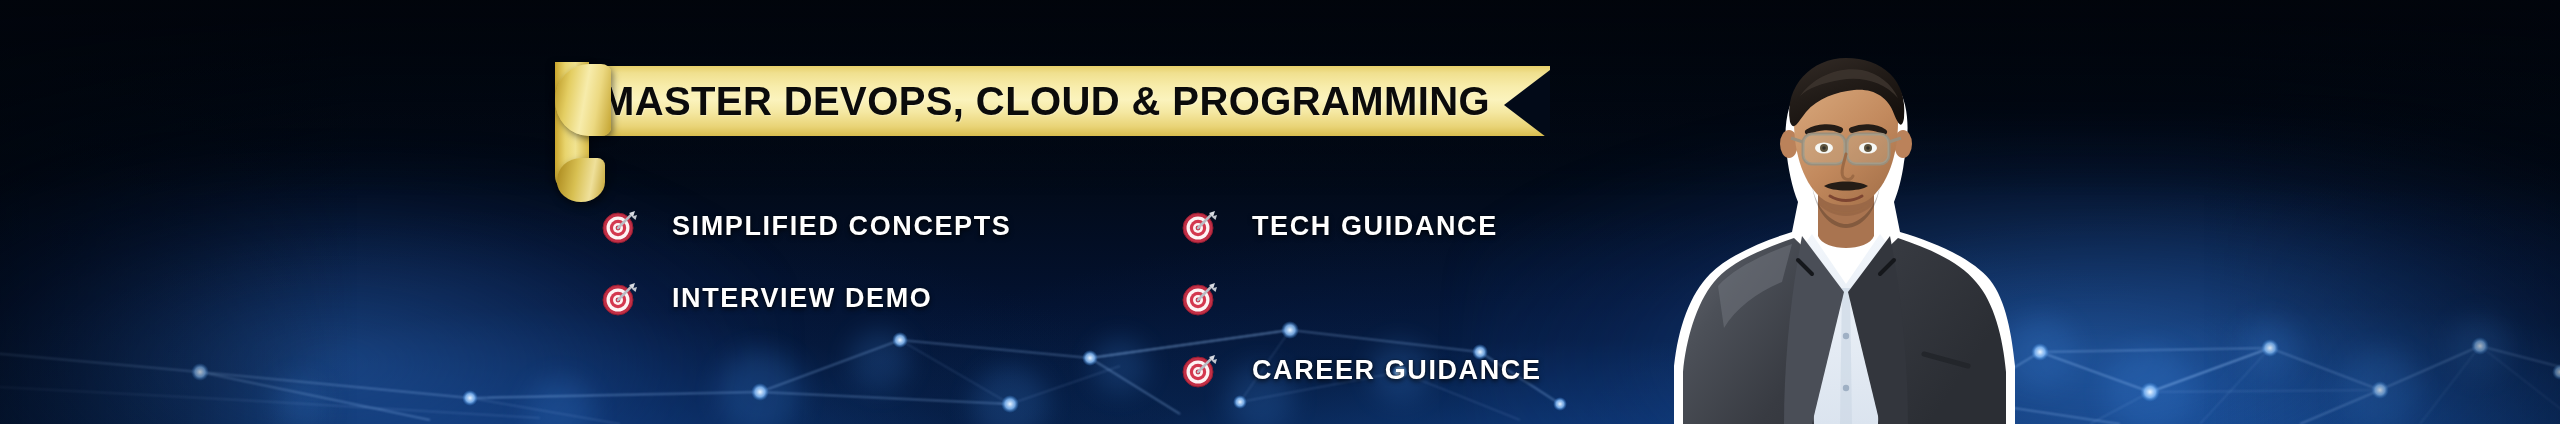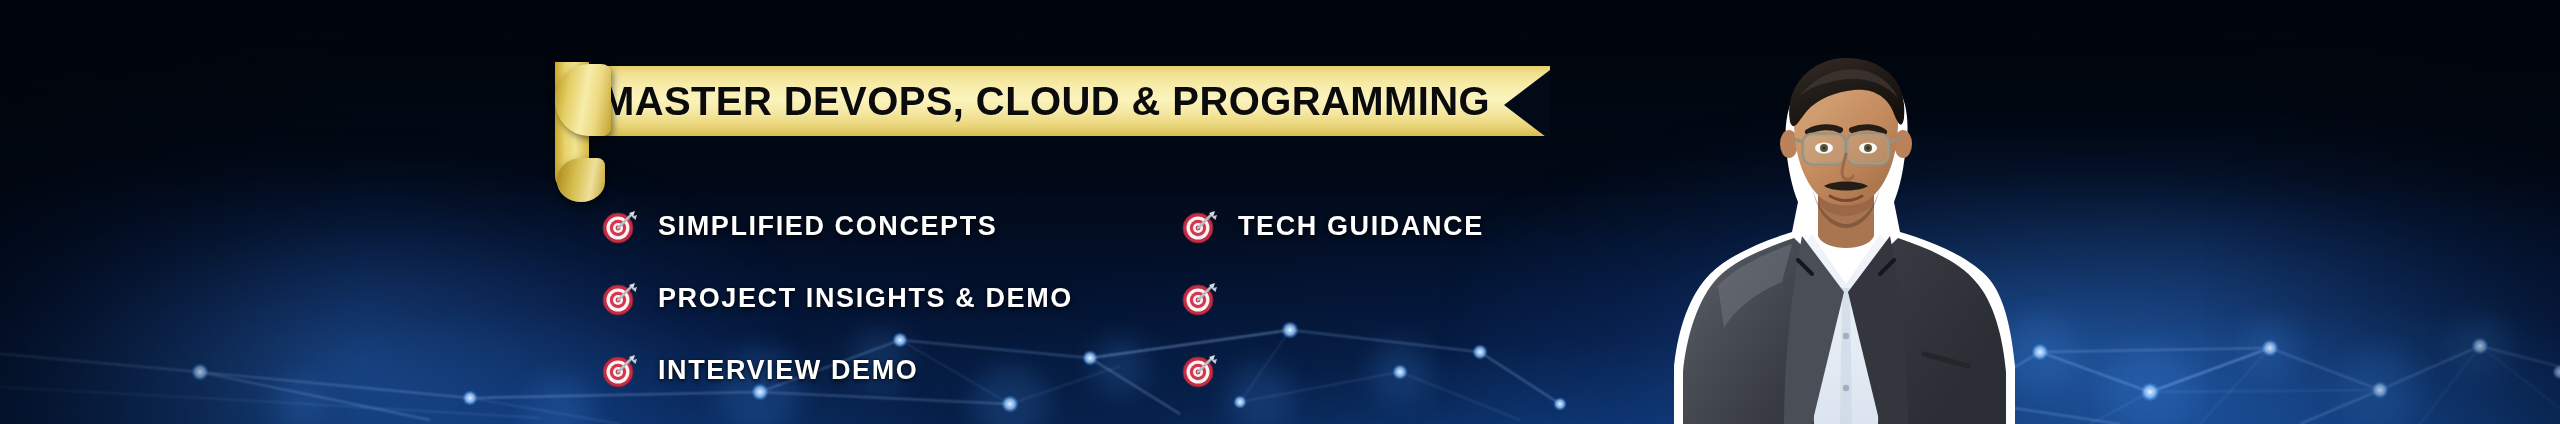"SIMPLIFIED CONCEPTS" .feat { gap: 18px -> 32px }
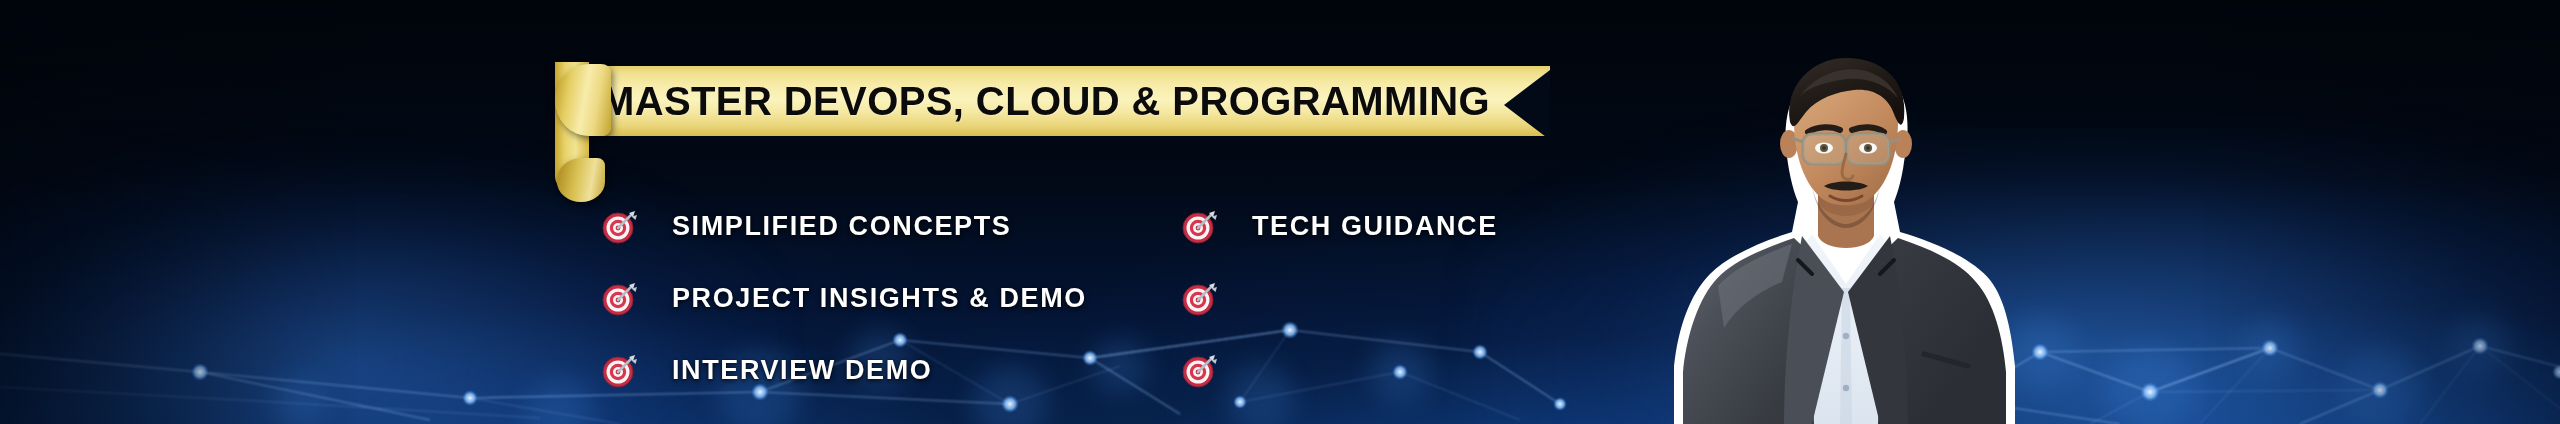"PROJECT INSIGHTS & DEMO" div.feat { html: <div> <span> <svg> <circle></circle> <circle></circle> <circle></circle> <circle></circle> <circle></circle> <circle></circle> <path></path> <path></path> <path></path> </svg> </span> <span>PROJECT INSIGHTS &amp; DEMO</span> </div> -> none }
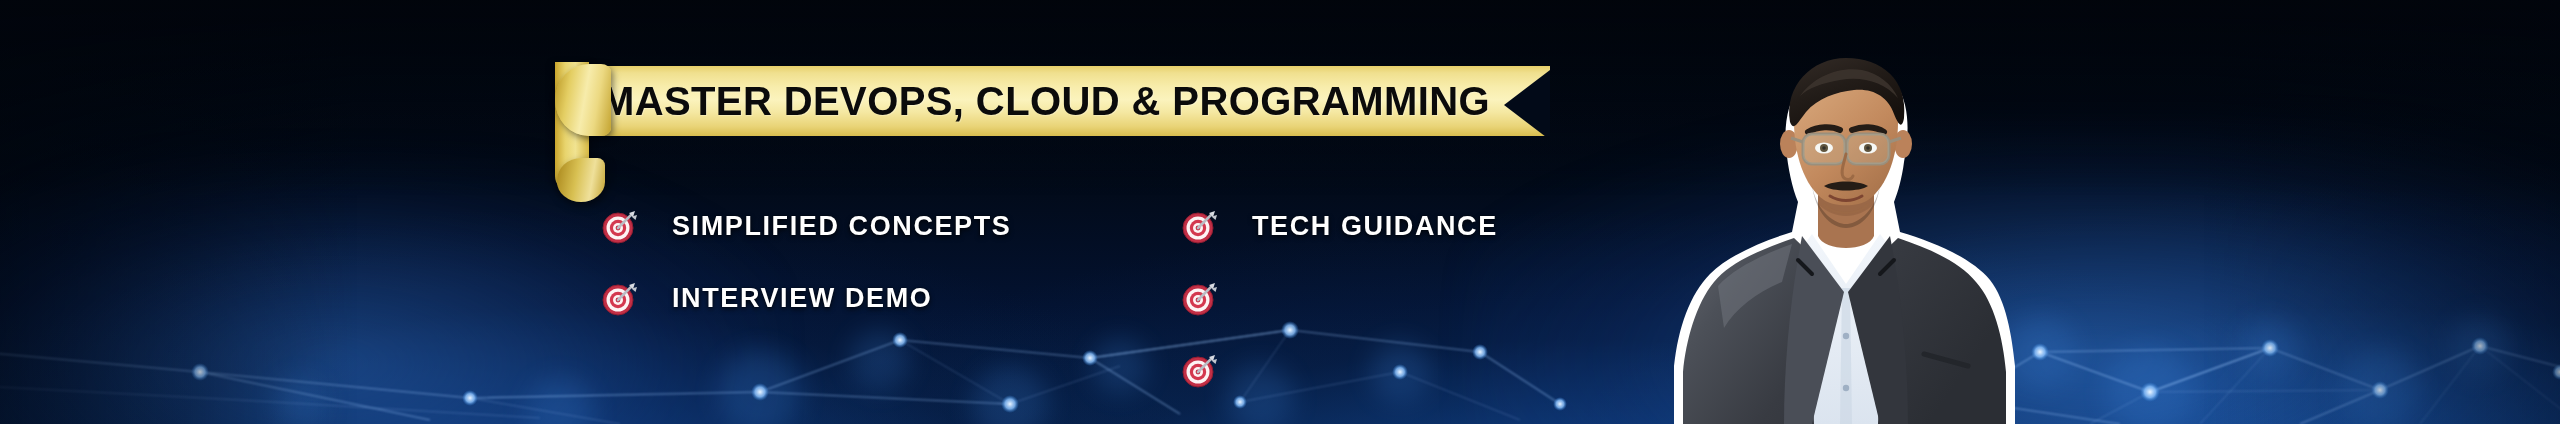"CAREER GUIDANCE" span.feat-label { html: none -> <span>CAREER GUIDANCE</span> }
